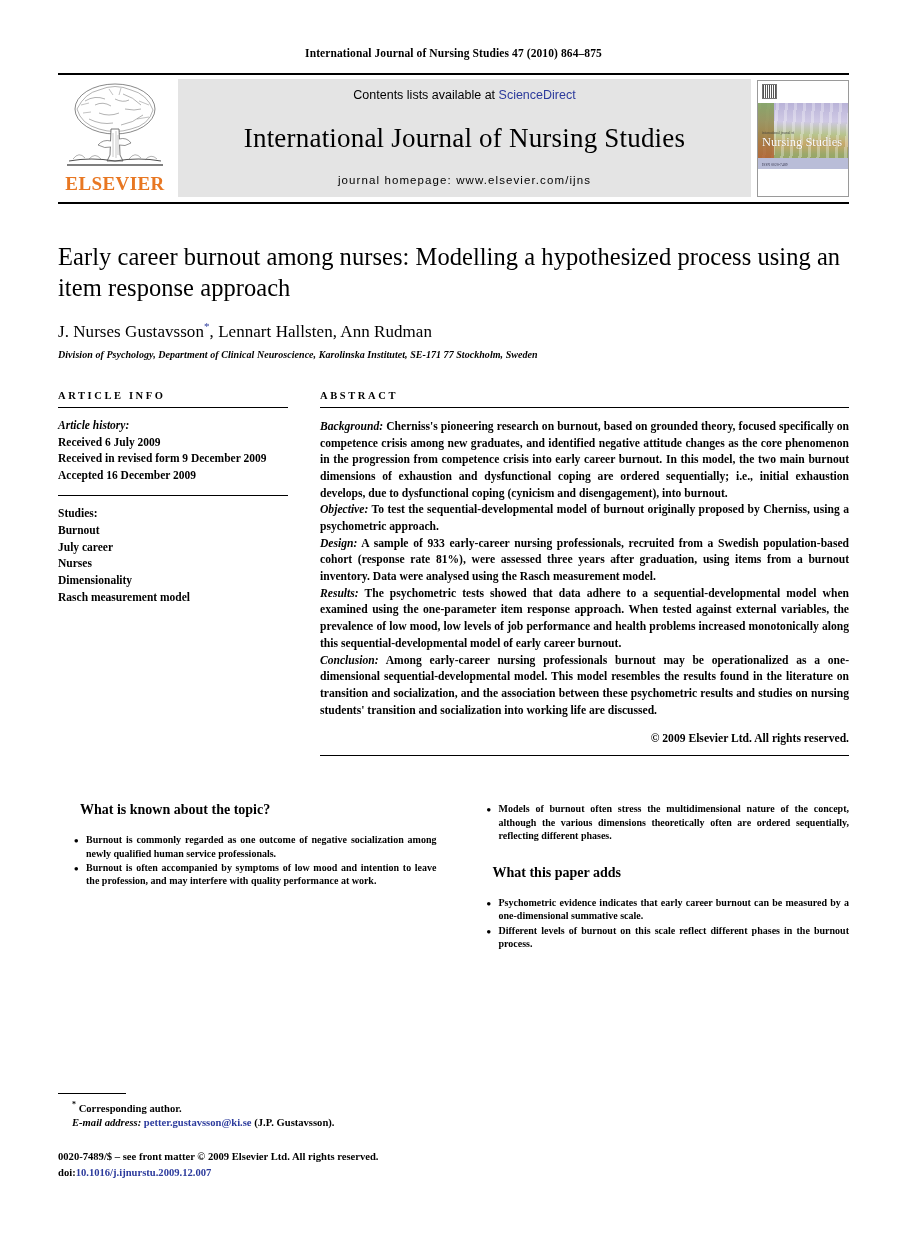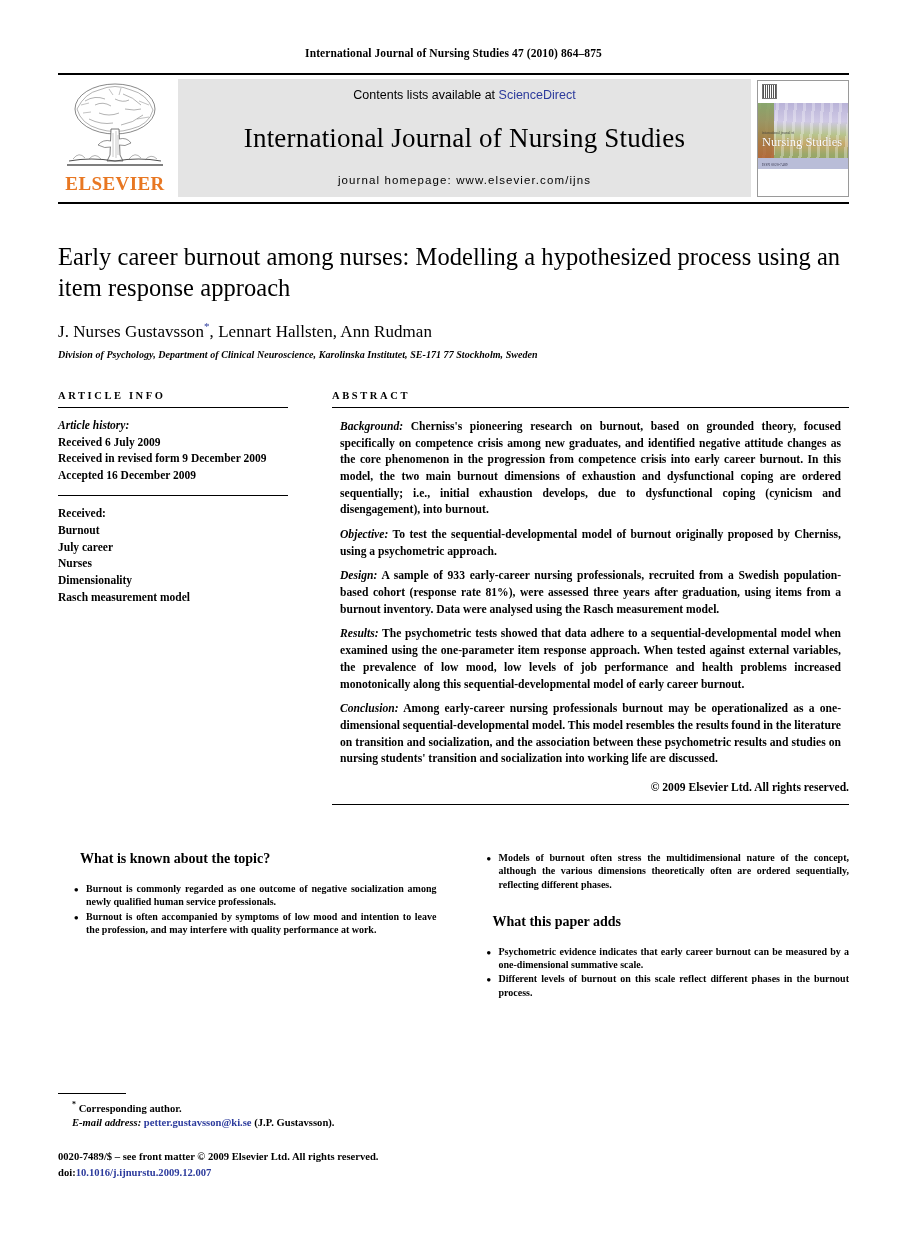"ARTICLE INFO" .info-abstract { gap: 44px -> 32px }
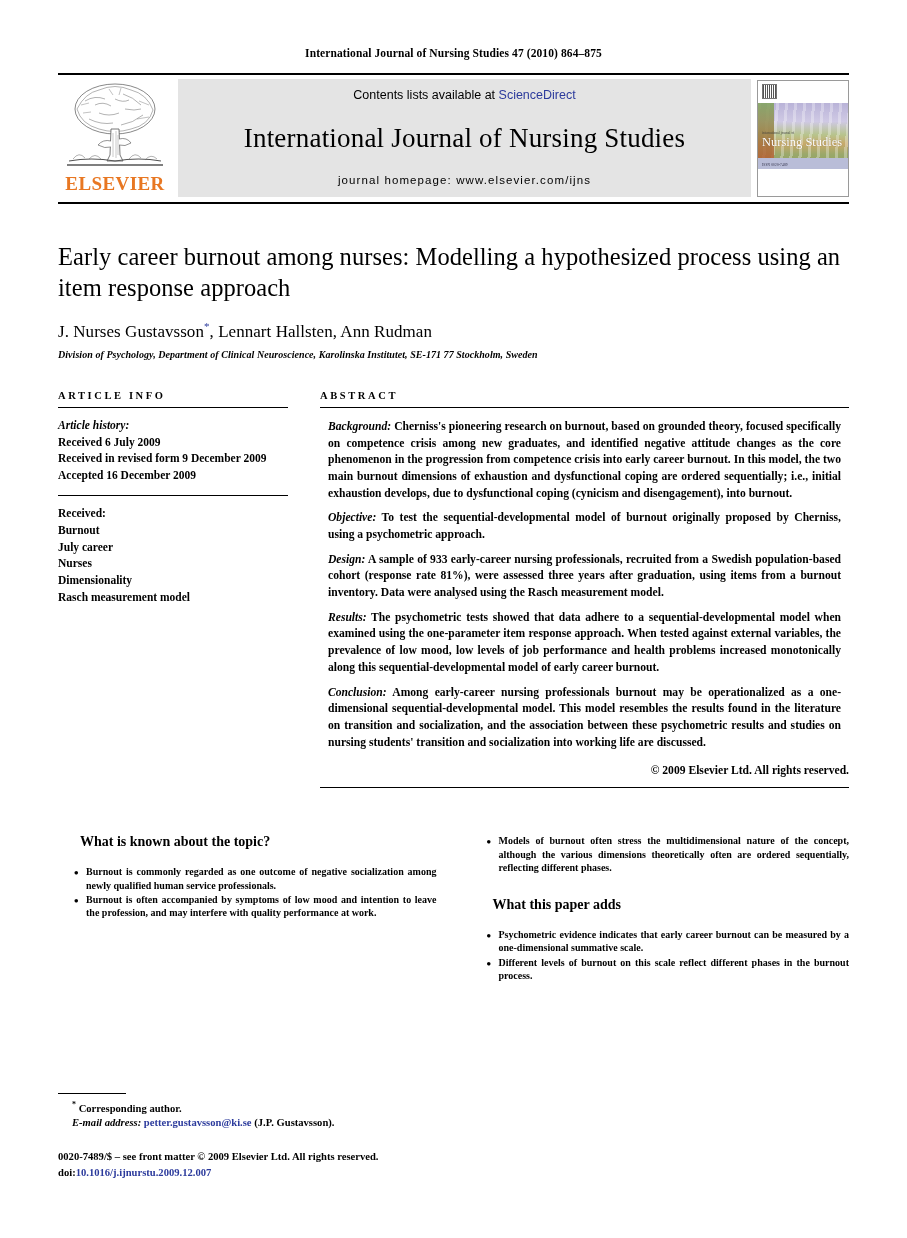"Background: Cherniss's pioneering" .abstract-body p { margin: 8px -> 0 }
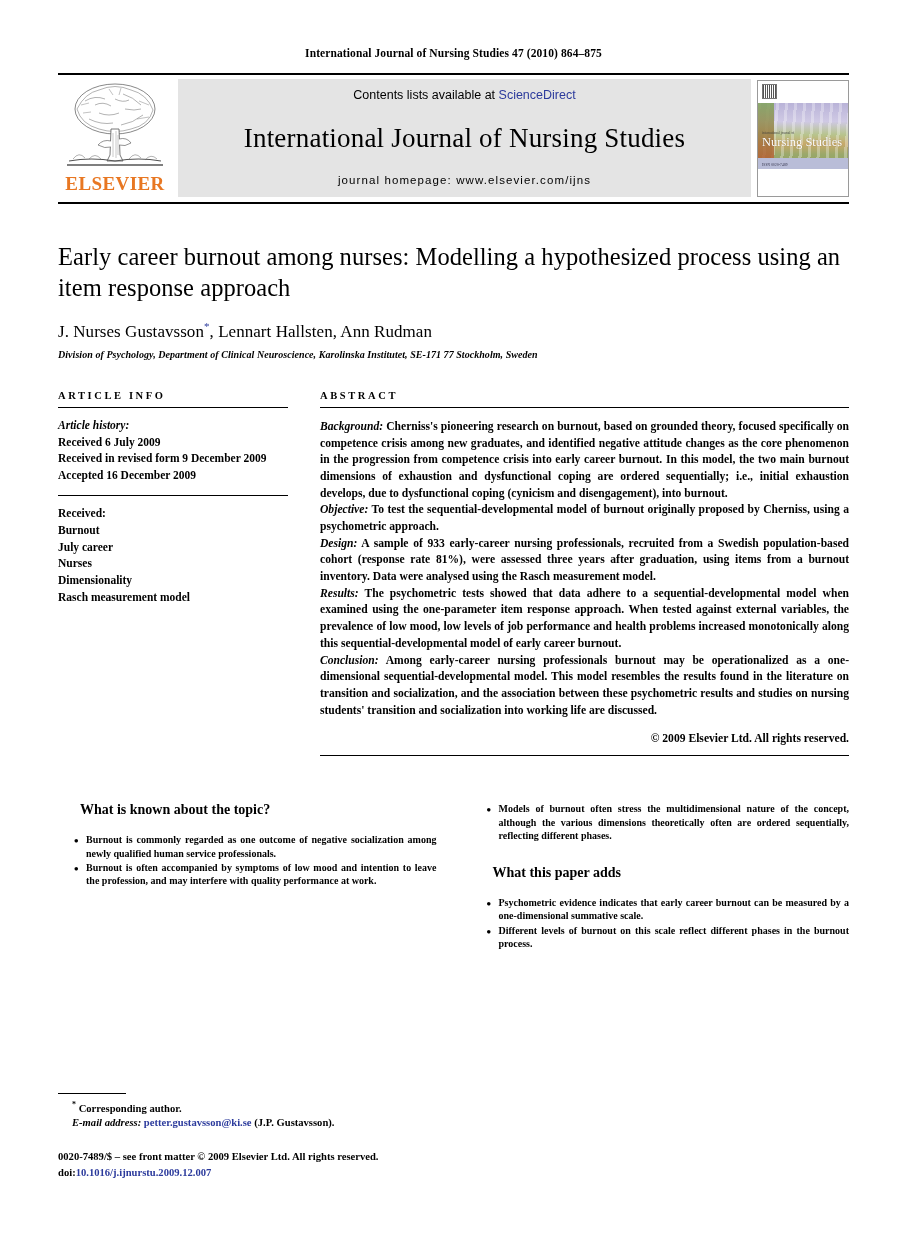"Received:" div.it { text: Received -> Studies }
